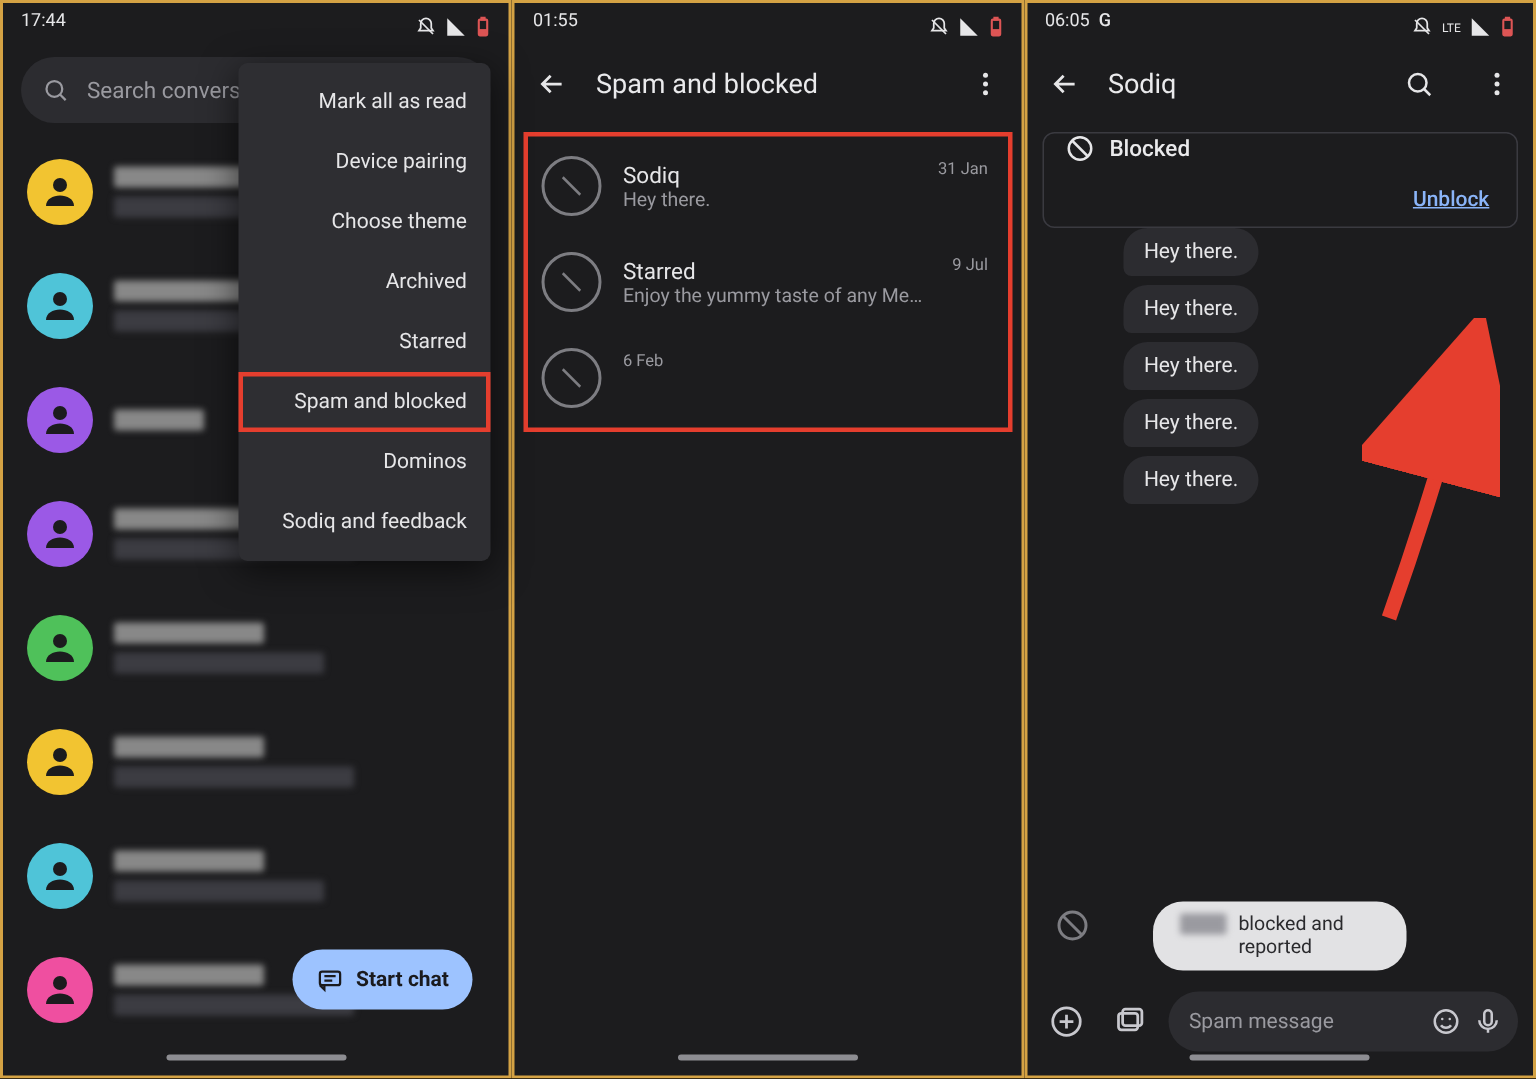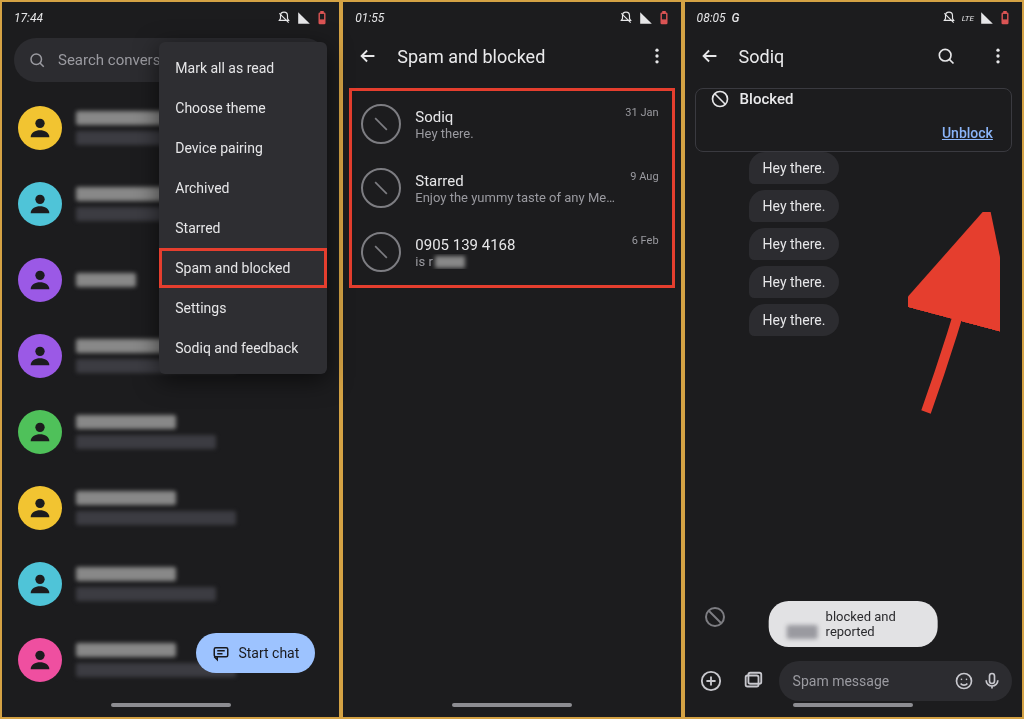"17:44" .statusbar { align-items: center -> none; font-style: italic -> none }
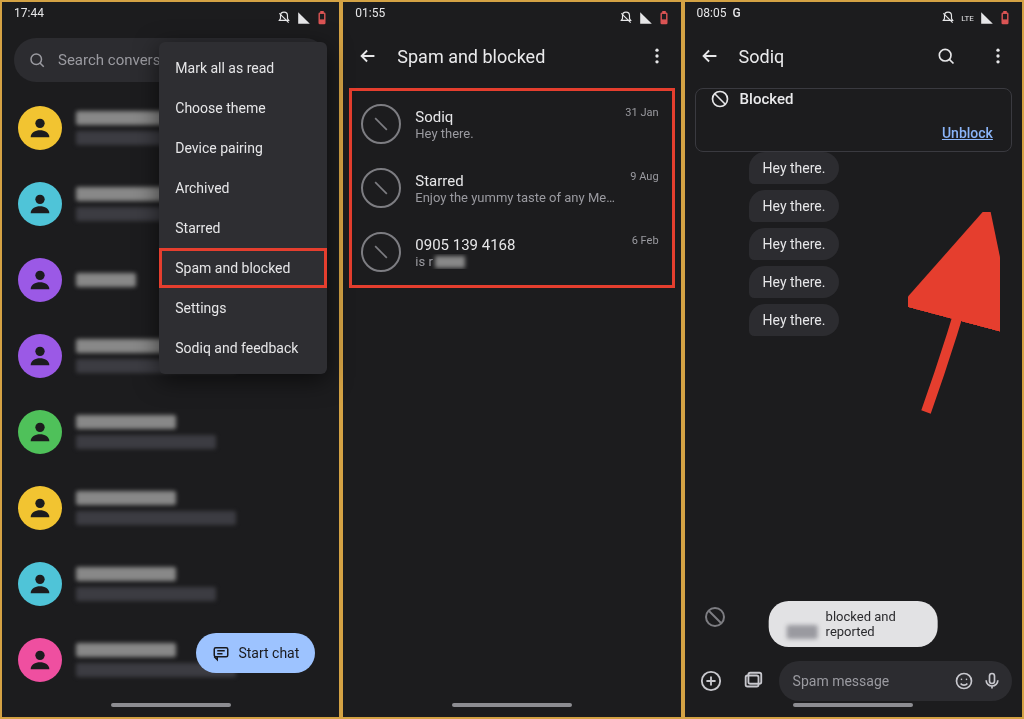"08:05" span { text: 08:05 -> 06:05 }
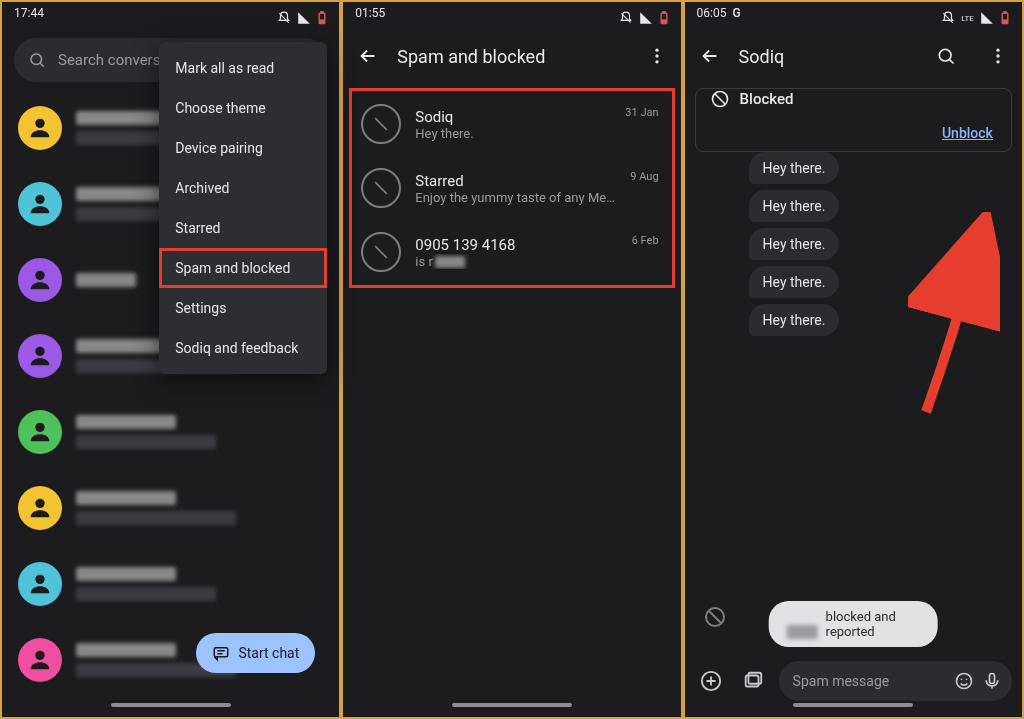"Mark all as read" .overflow-menu { text-align: none -> right }
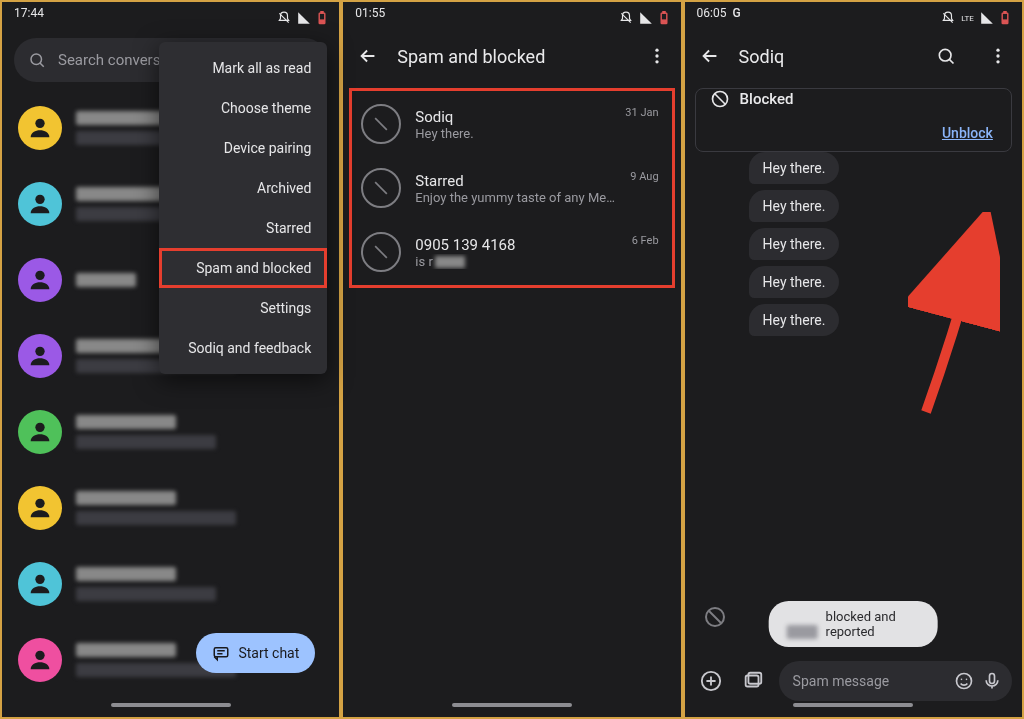"Choose theme" div.overflow-item { order: before "Device pairing" -> after "Device pairing" }
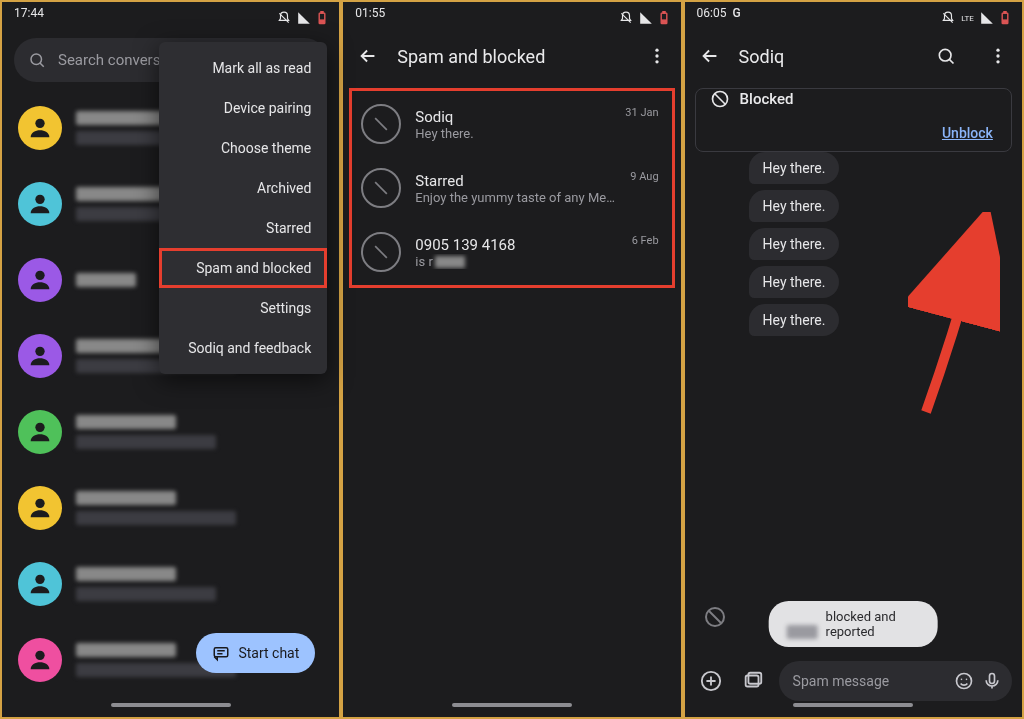"9 Aug" div.blocked-date { text: Aug -> Jul }
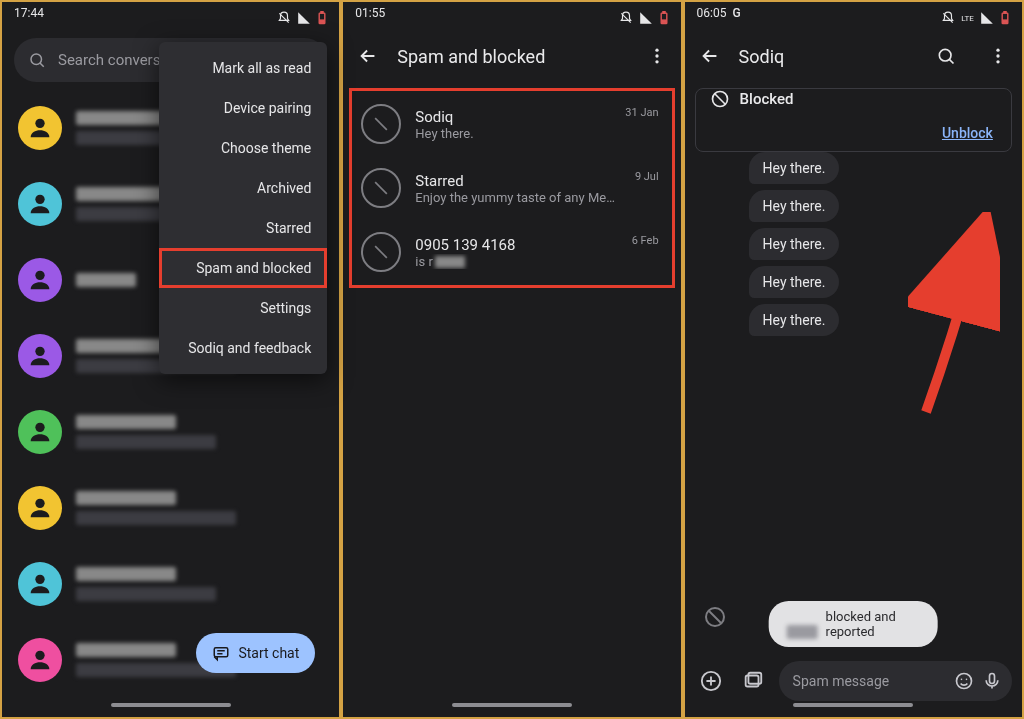"0905 139 4168" div.blocked-text { html: <div> <div>0905 139 4168</div> <div><span>is r</span><span></span></div> </div> -> none }
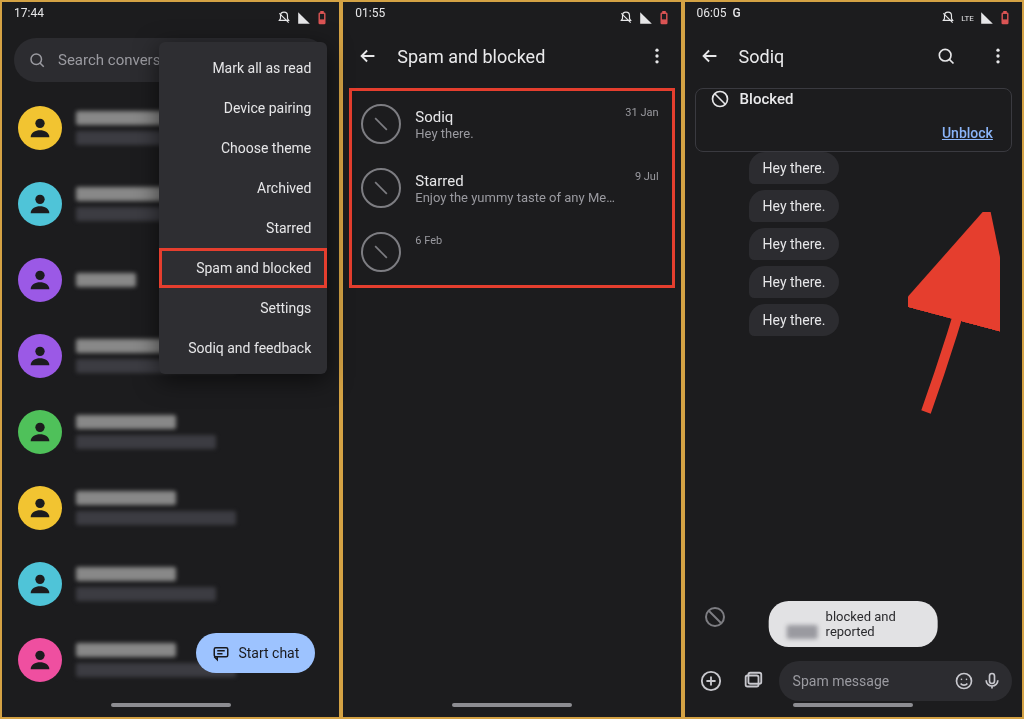"Settings" div.overflow-item { text: Settings -> Dominos }
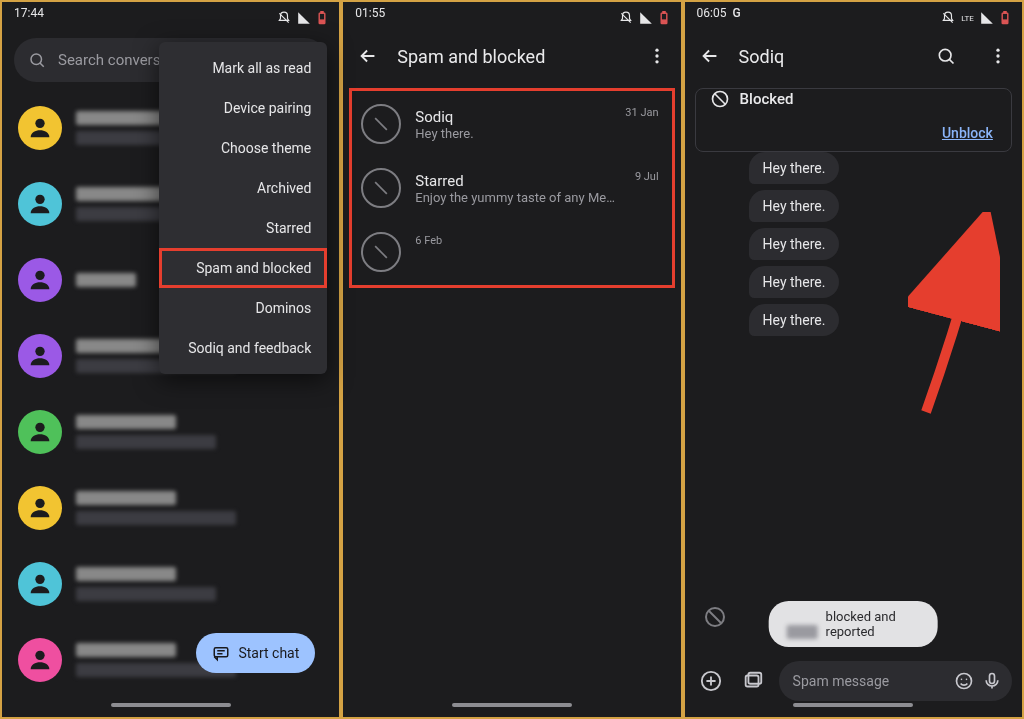"blocked and reported" .snackbar { align-items: flex-end -> flex-start }
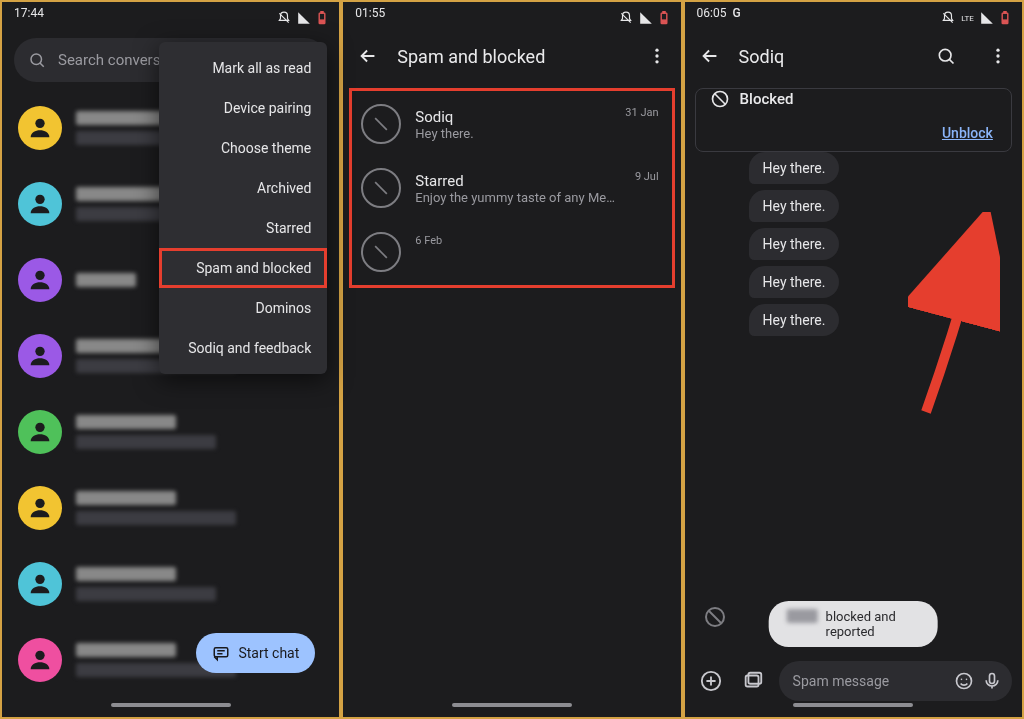"Start chat" .fab { font-weight: 400 -> 700 }
